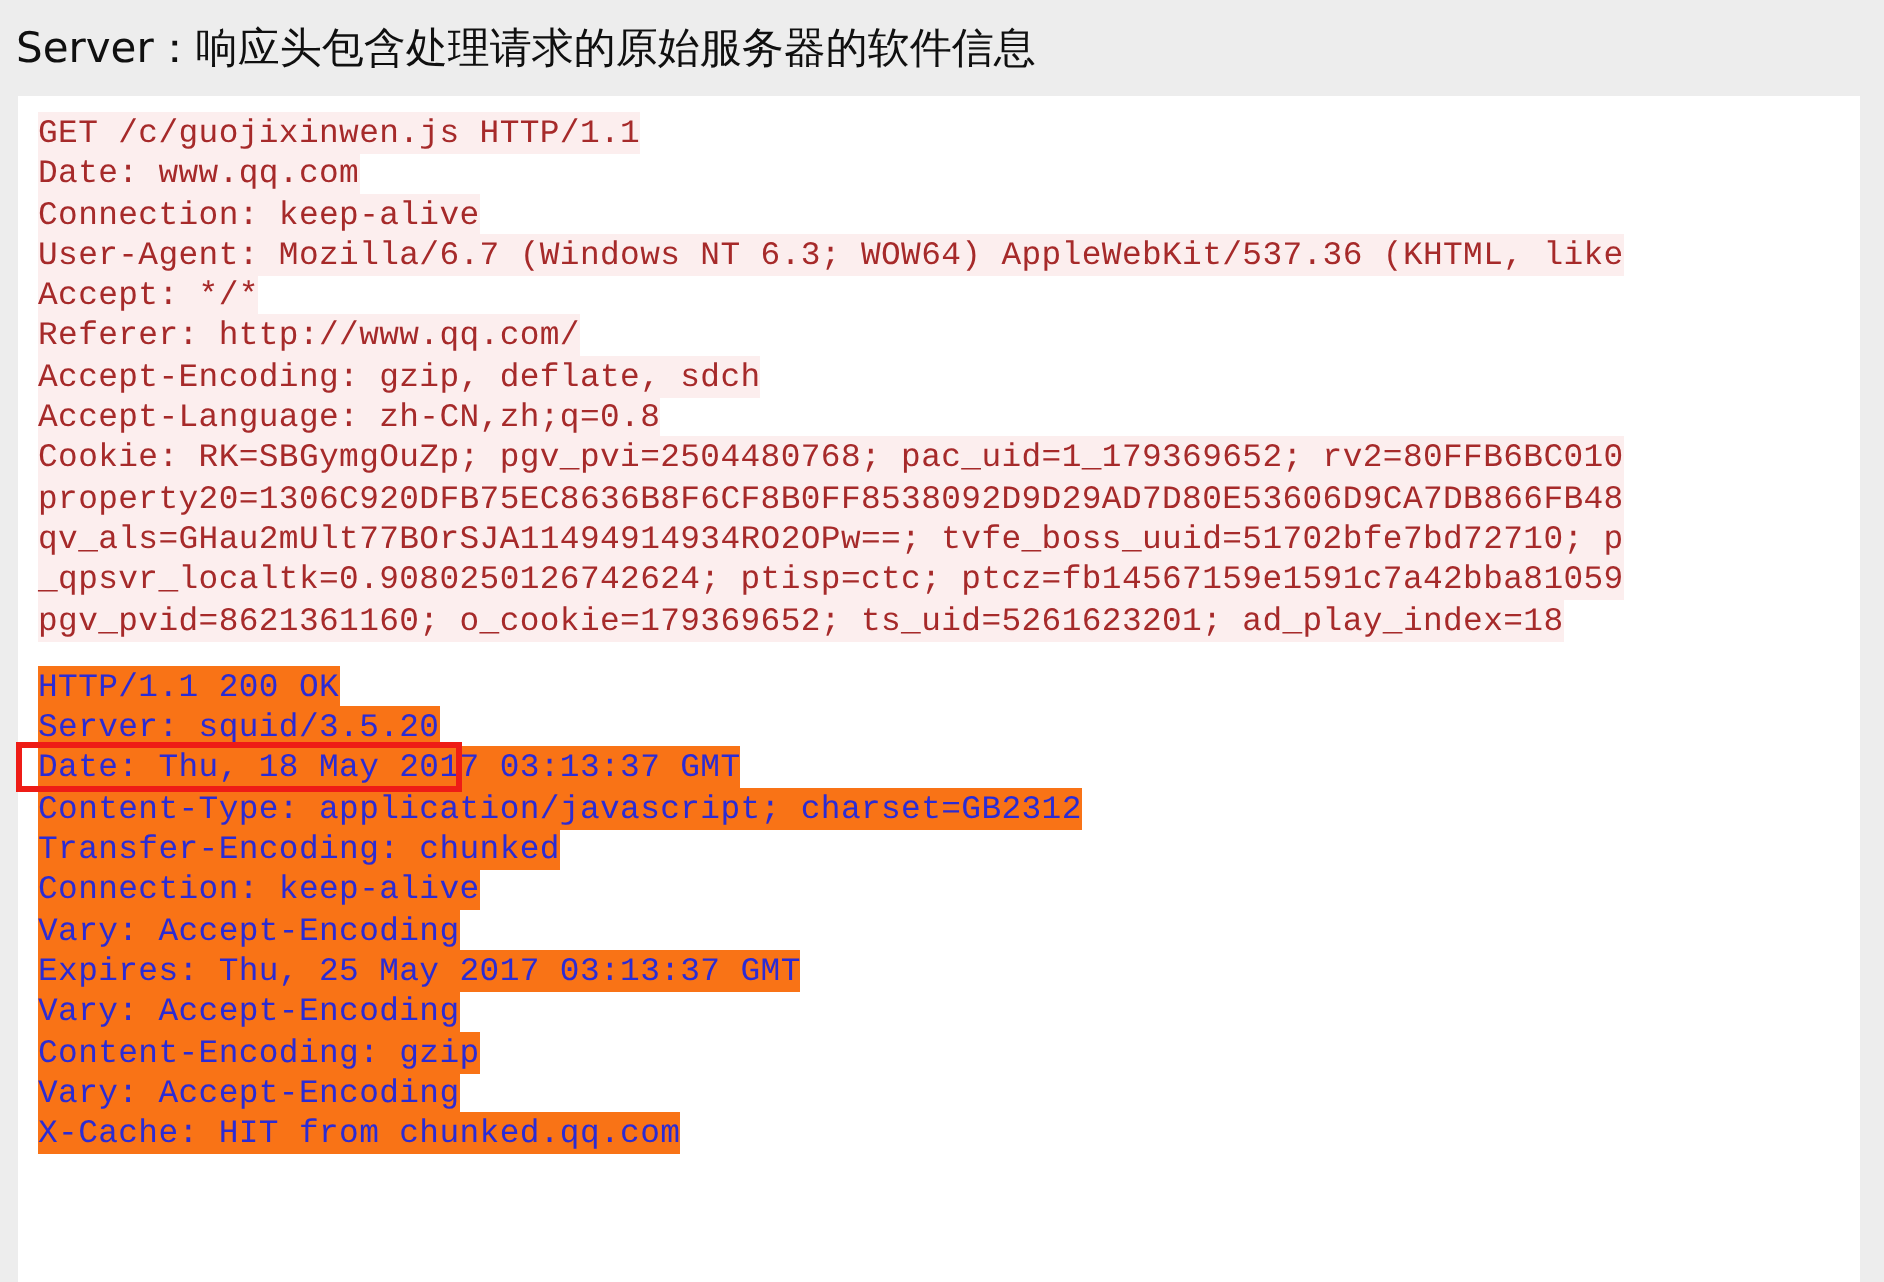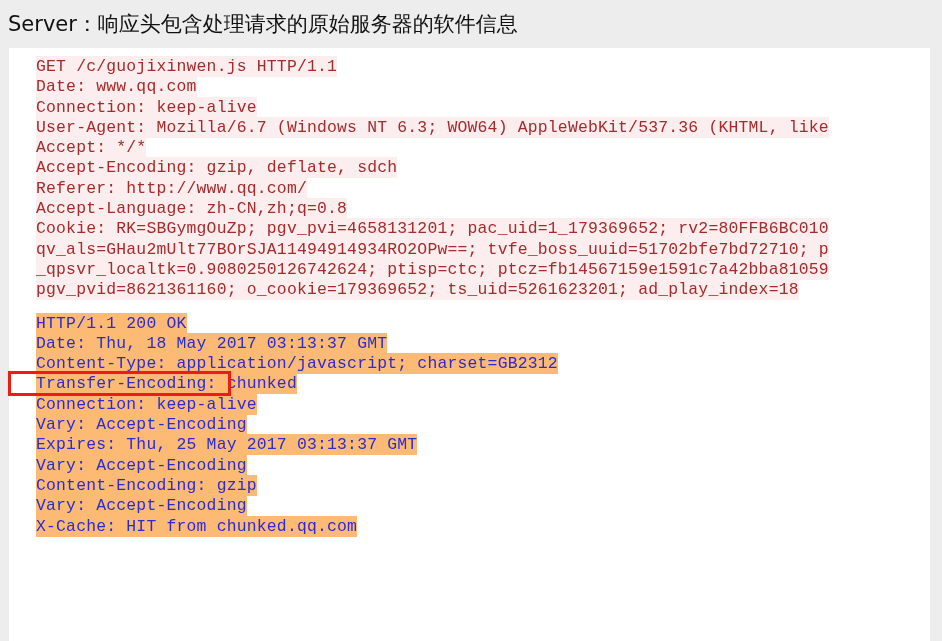"GET /c/guojixinwen.js HTTP/1.1" .hline { padding-left: 27px -> 10px }
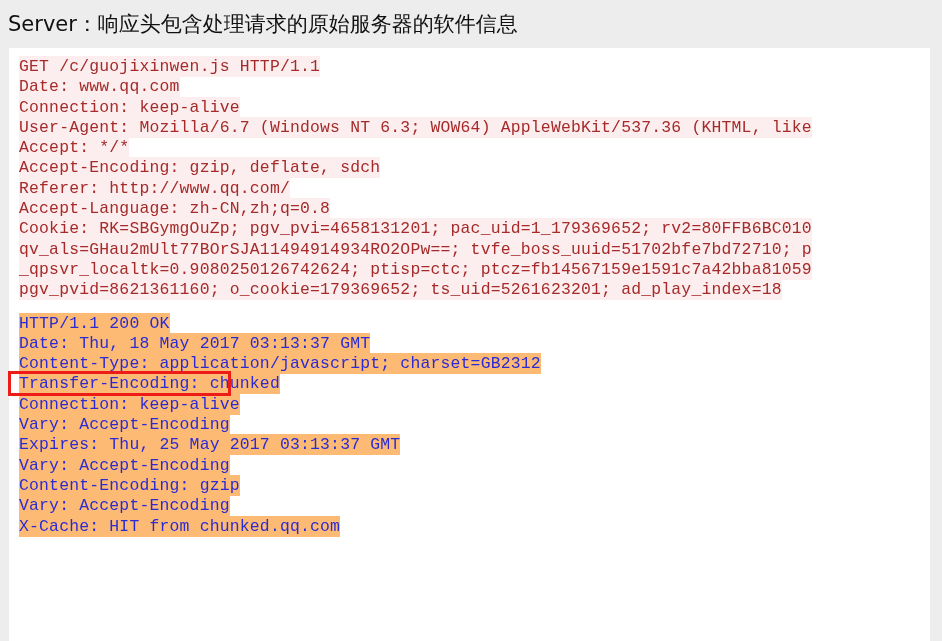"Accept-Encoding: gzip, deflate, sdch" div.hline { order: before "Referer: http://www.qq.com/" -> after "Referer: http://www.qq.com/" }
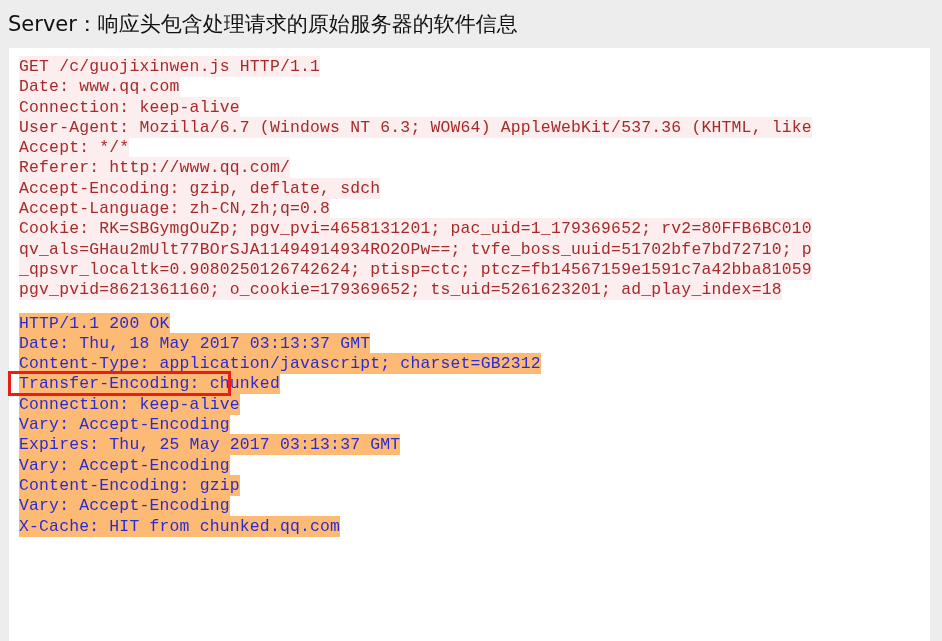"Cookie: RK=SBGymgOuZp;" span.mark { text: 4658131201 -> 2504480768 }
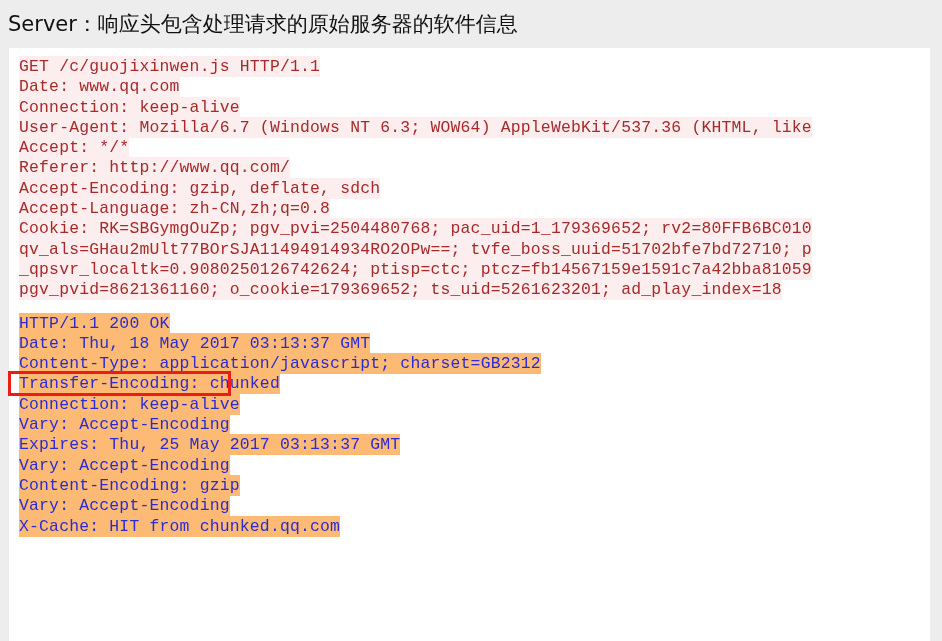"property20=1306C920DFB75EC8636B8F6CF8B0F" div.hline { html: none -> <div><span>property20=1306C920DFB75EC8636B8F6CF8B0FF8538092D9D29AD7D80E53606D9CA7DB866FB48</span></div> }
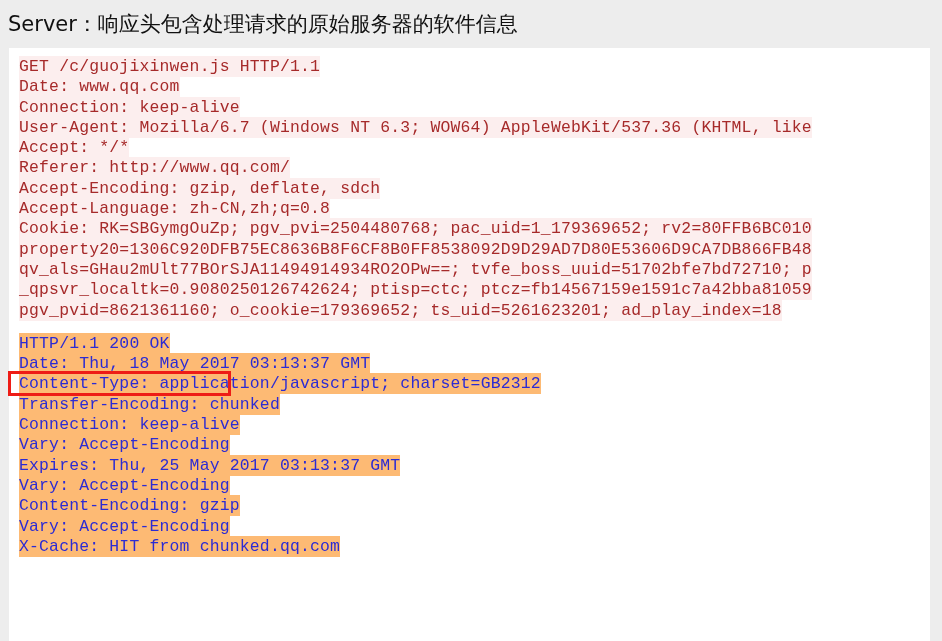"HTTP/1.1 200 OK" .resp .mark { background: #fdba74 -> #f97316 }
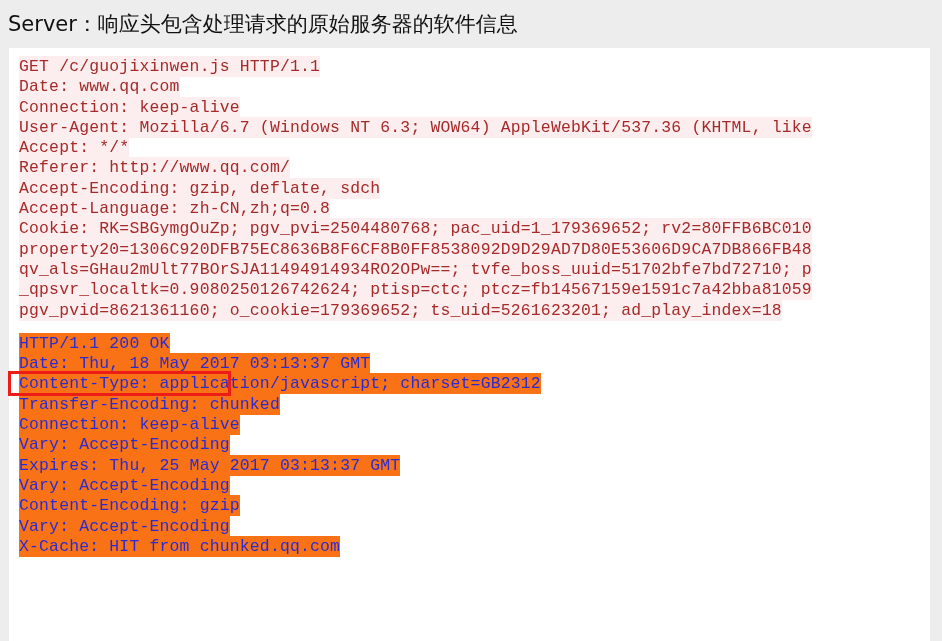"Server: squid/3.5.20" div.hline { html: none -> <div><span>Server: squid/3.5.20</span></div> }
